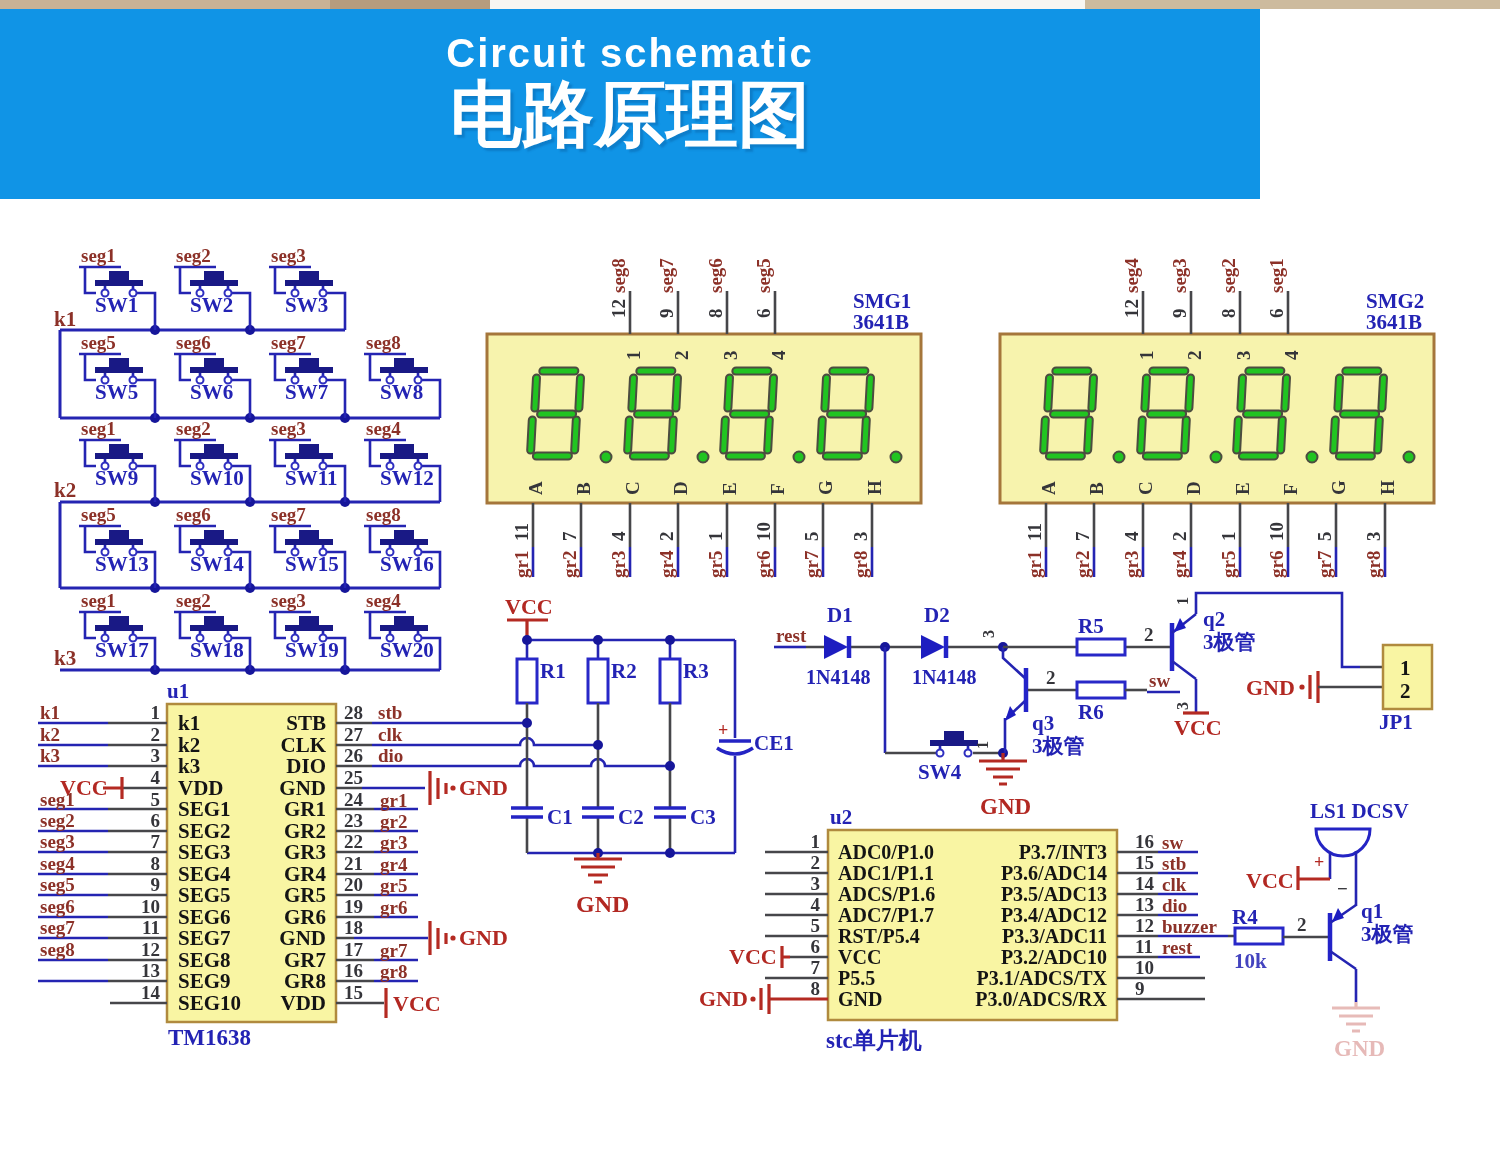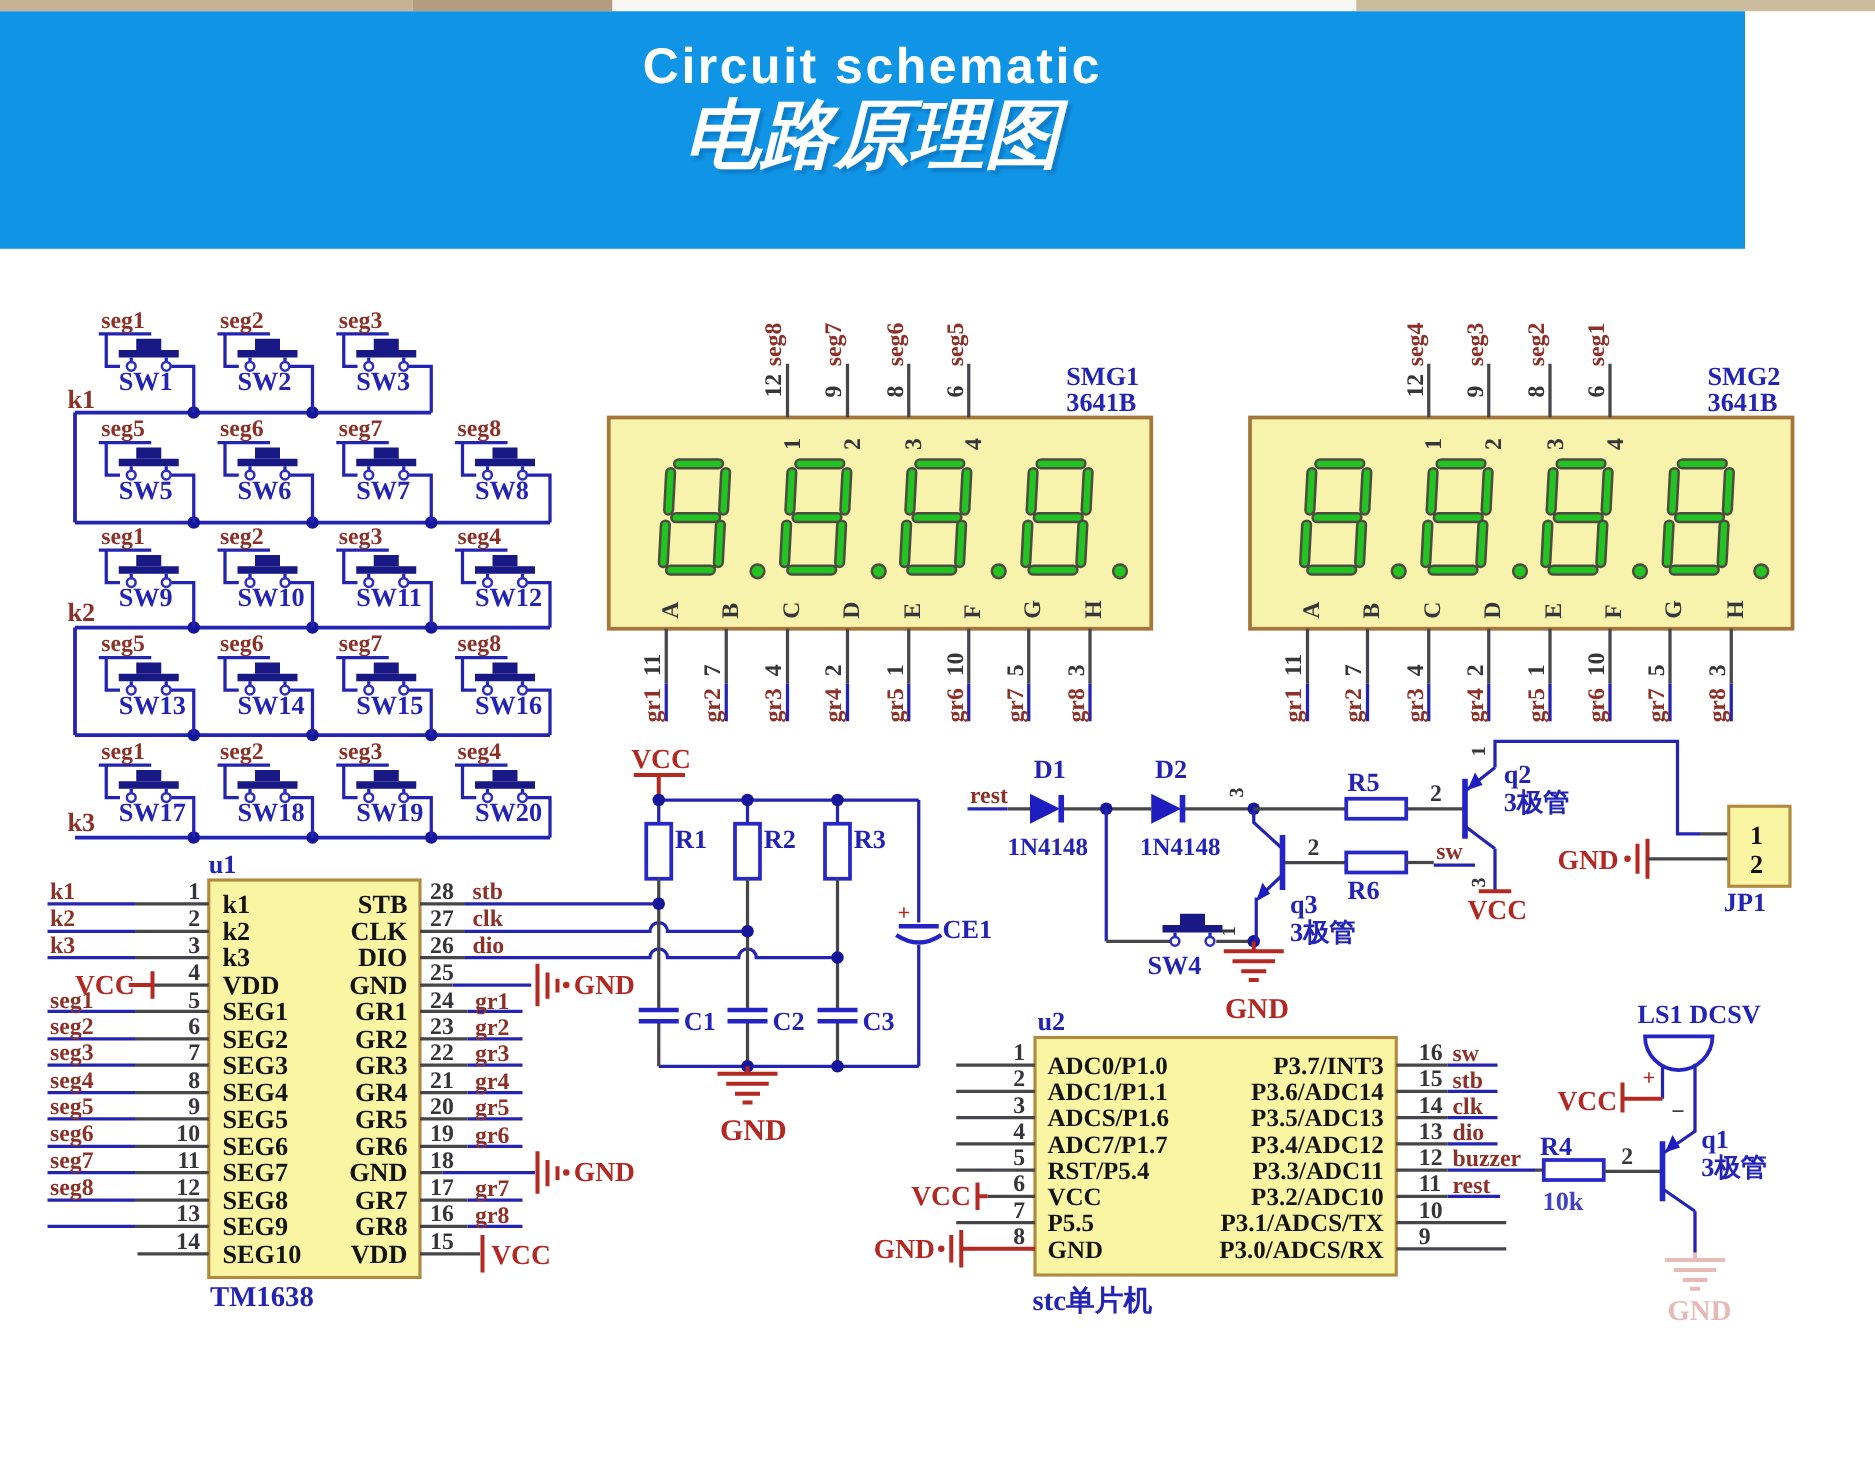"Circuit schematic" .hdr { width: 1396px -> 1260px }
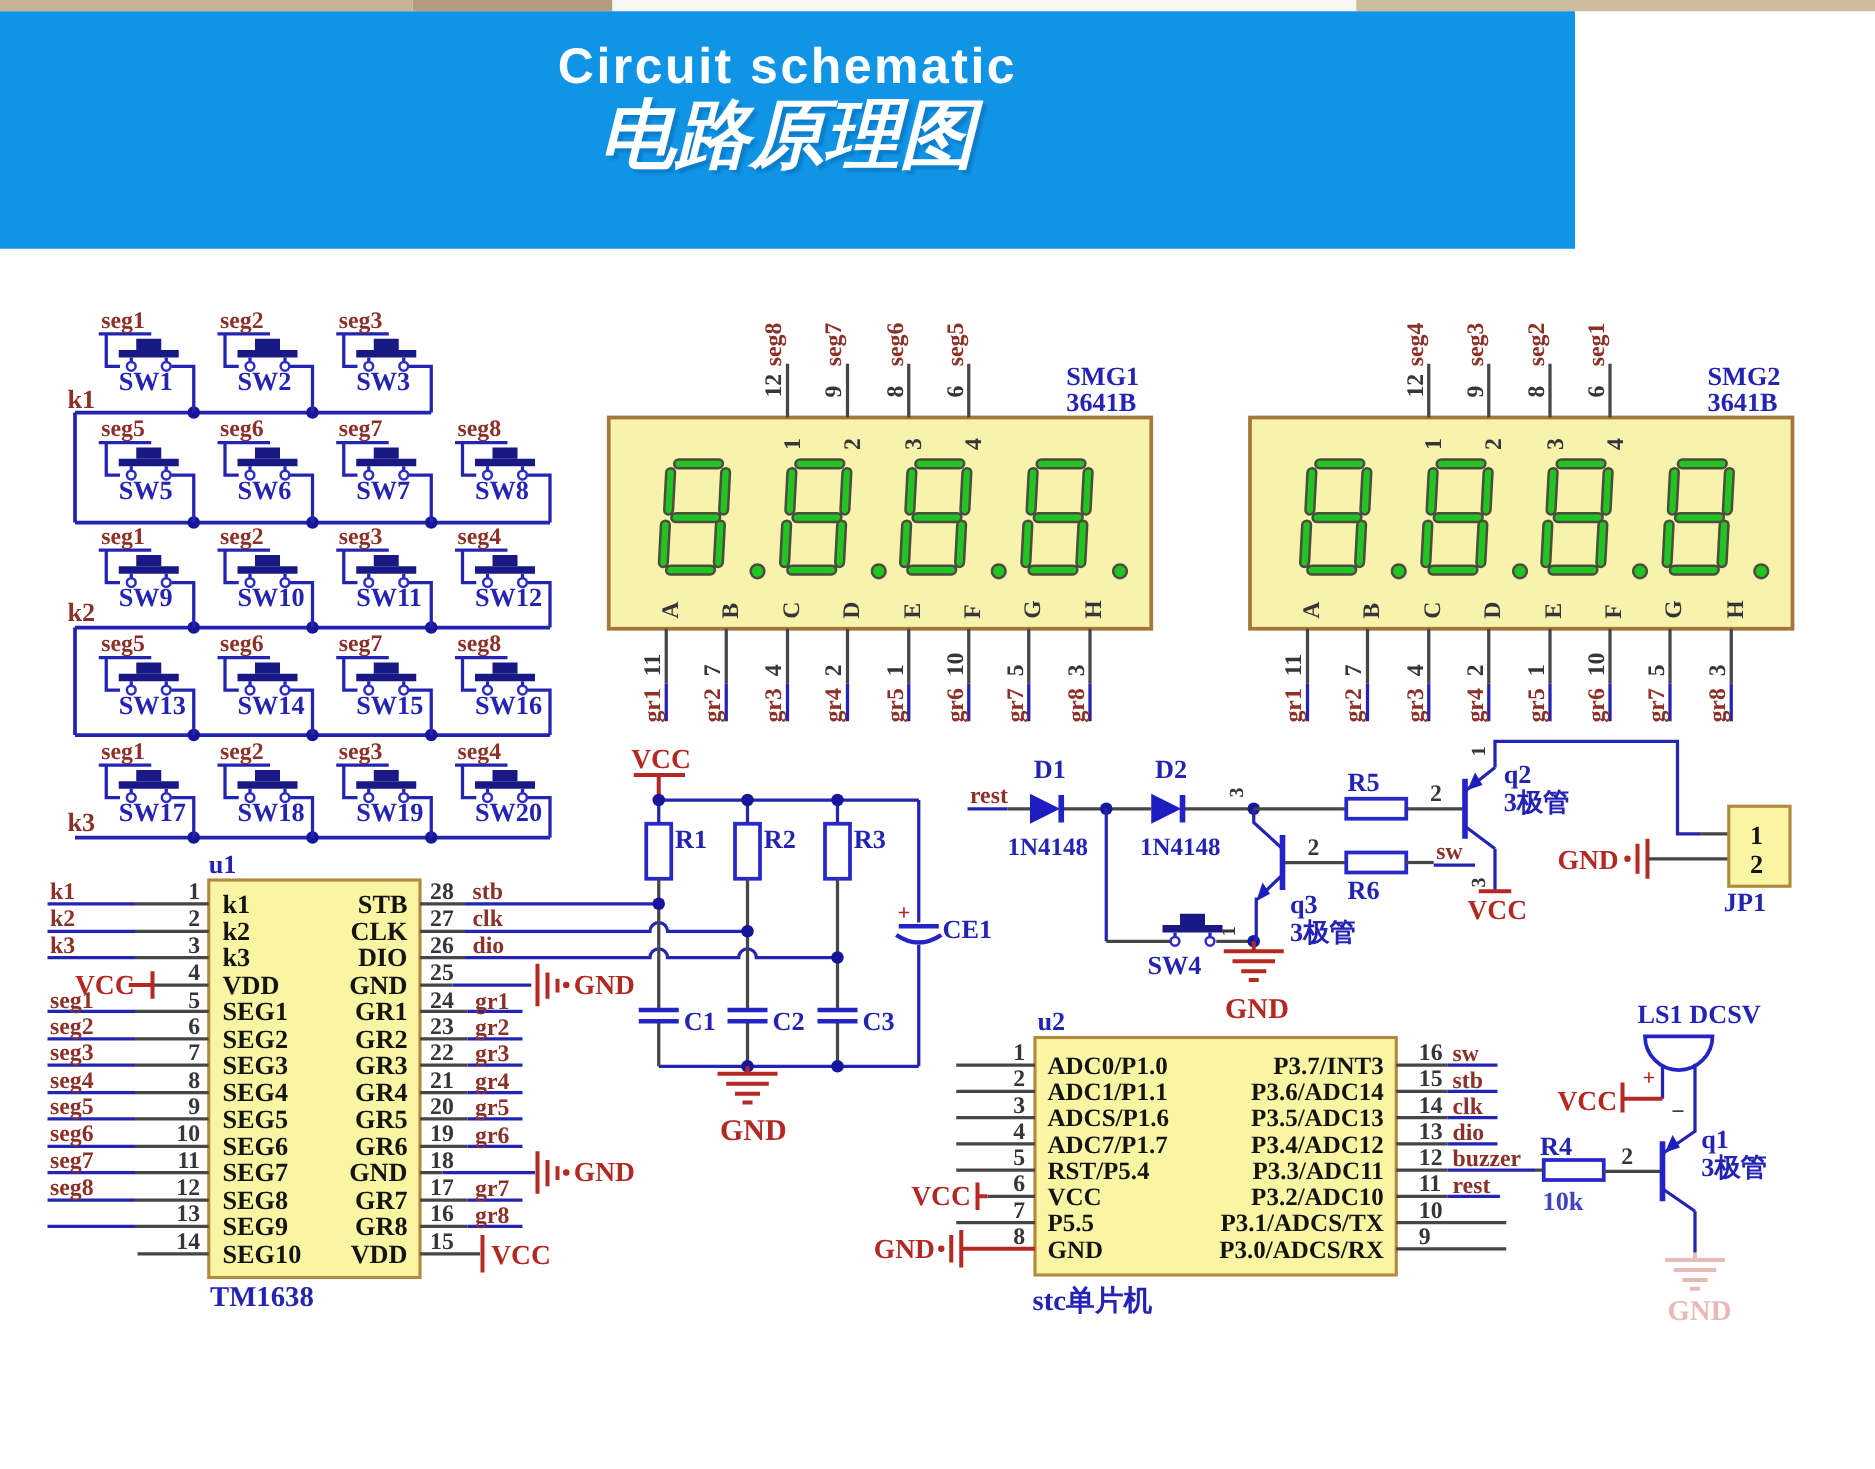"电路原理图" .hdr .t2 { font-size: 60px -> 72px; font-style: italic -> none }
